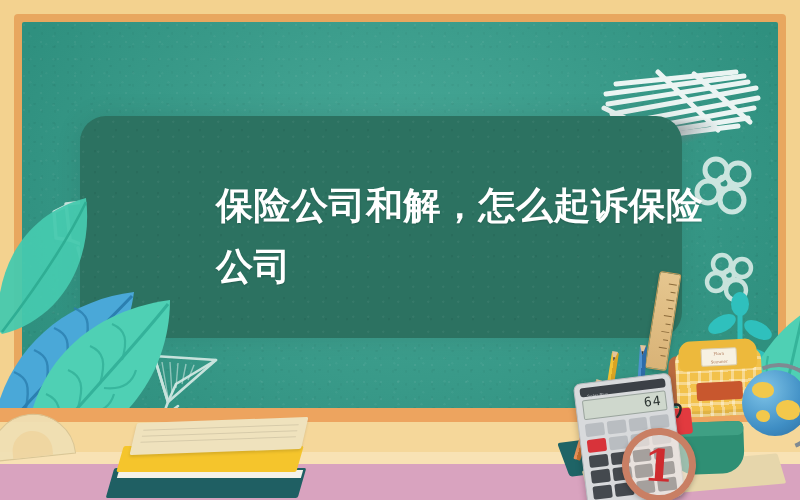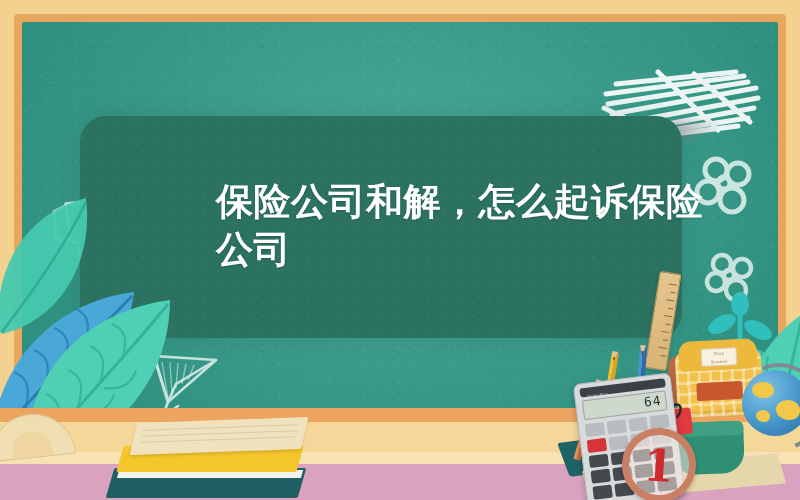"保险公司和解，怎么起诉保险公司" .title-text { font-family: Liberation Sans, sans-serif -> Liberation Mono, monospace; line-height: 48px -> 61px }
